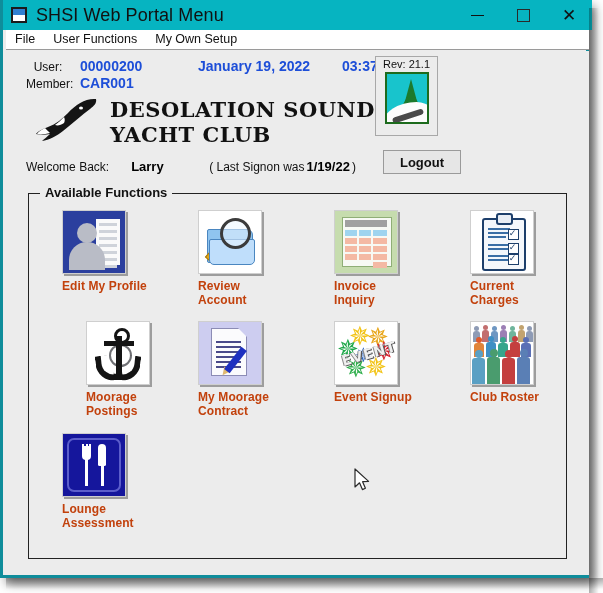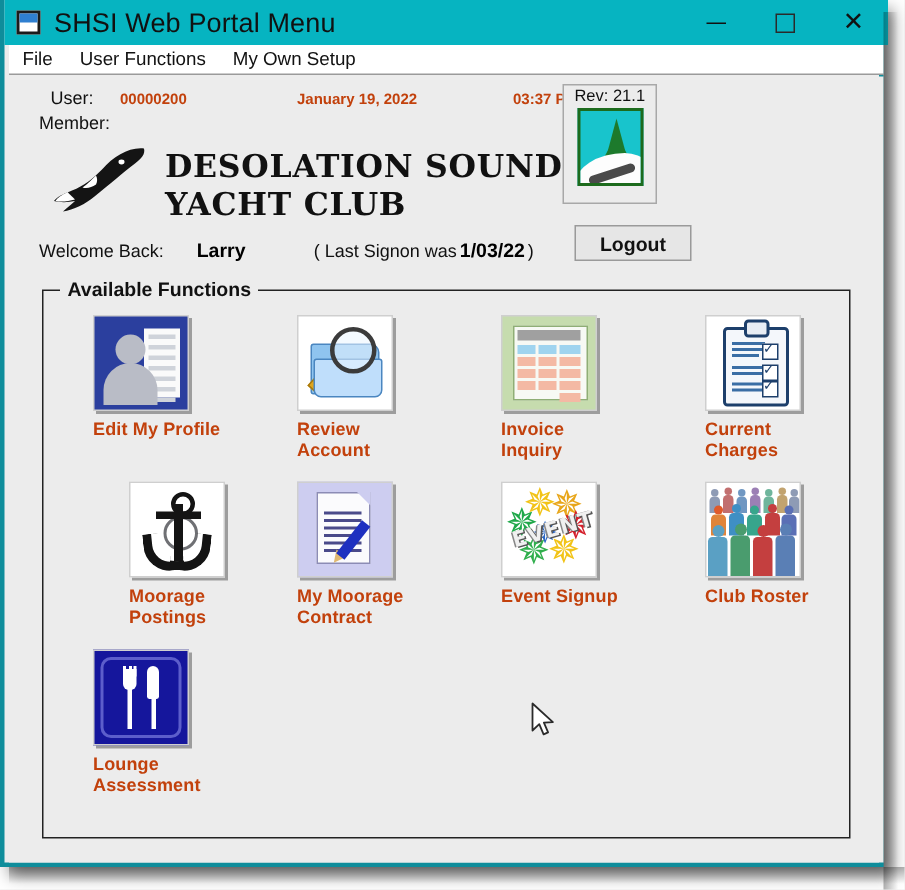"00000200" .val { color: #c2410c -> #1d4ed8; font-size: 10px -> 14px }
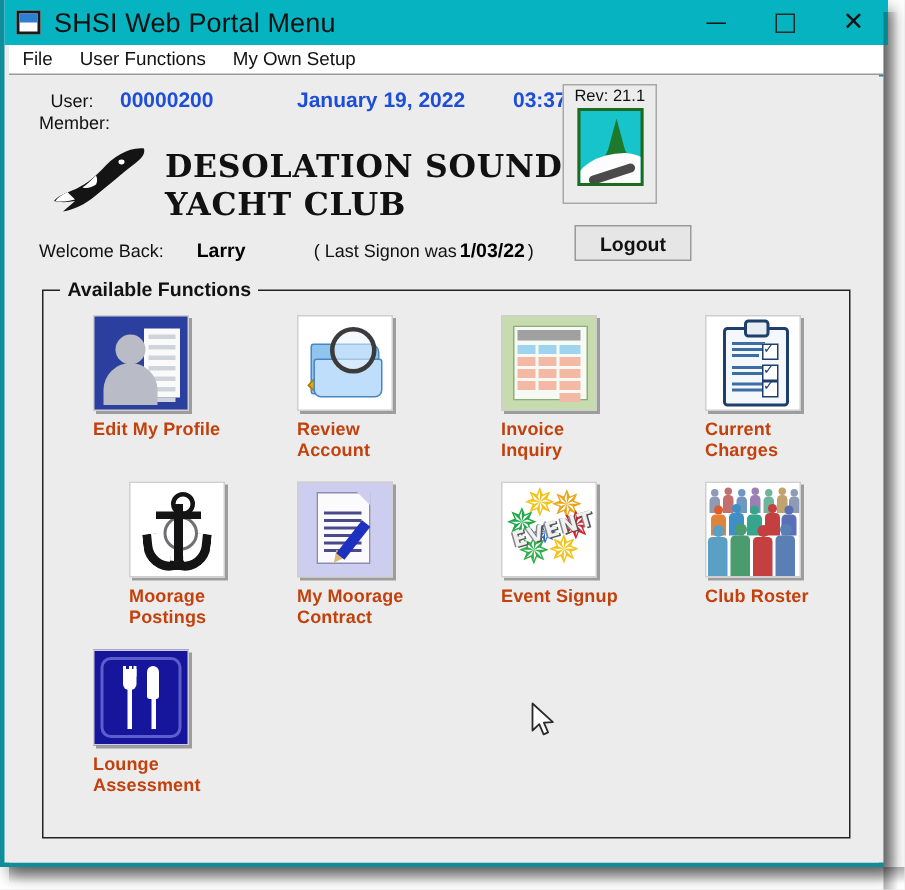"CAR001" span.val { html: none -> <span>CAR001</span> }
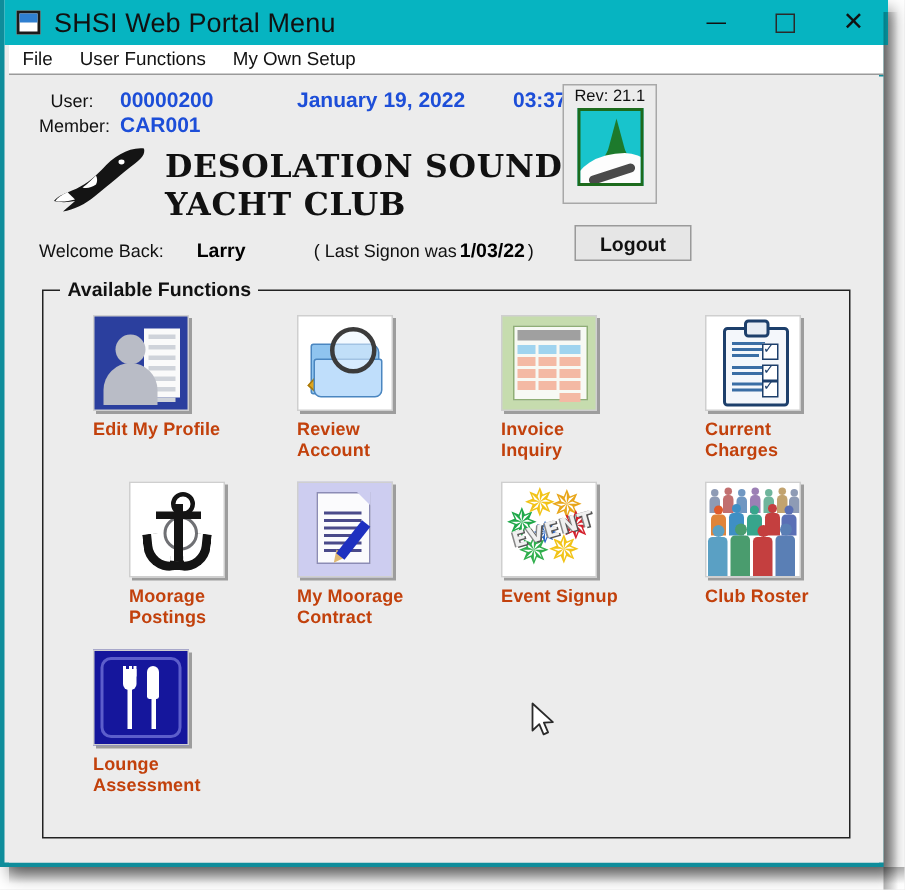"1/03/22" span { text: 1/03/22 -> 1/19/22 }
